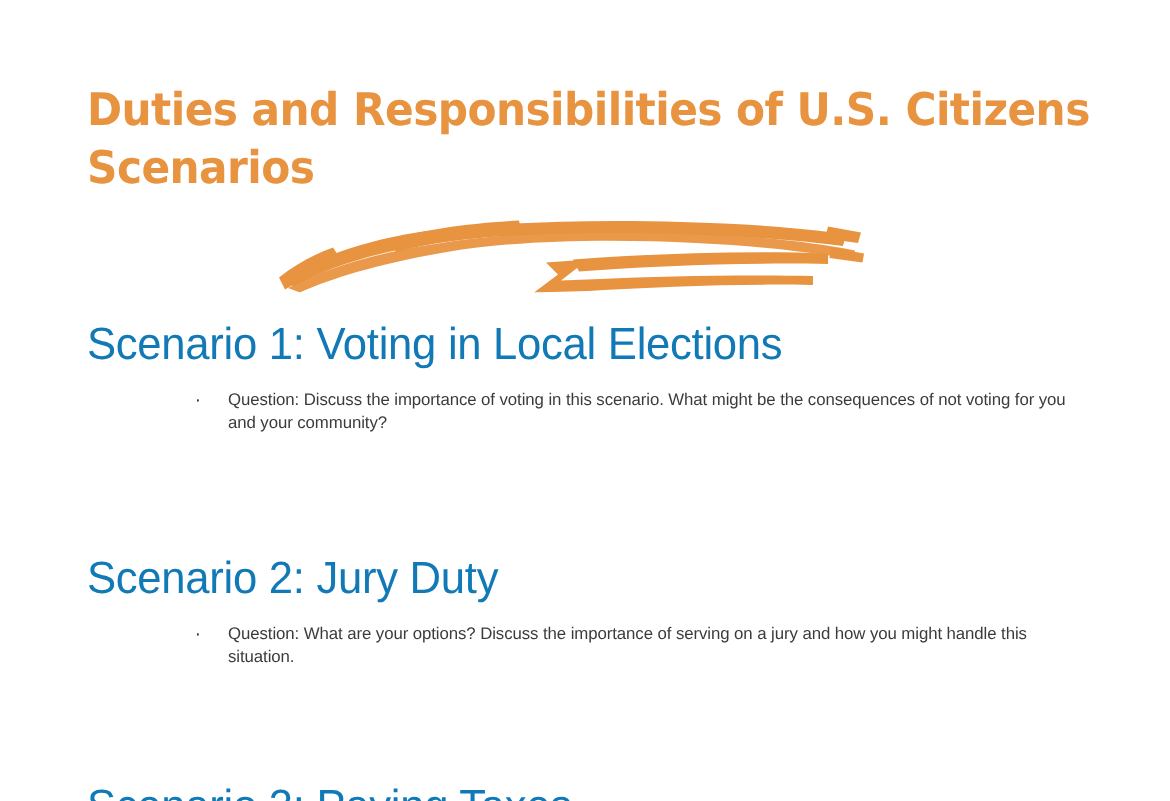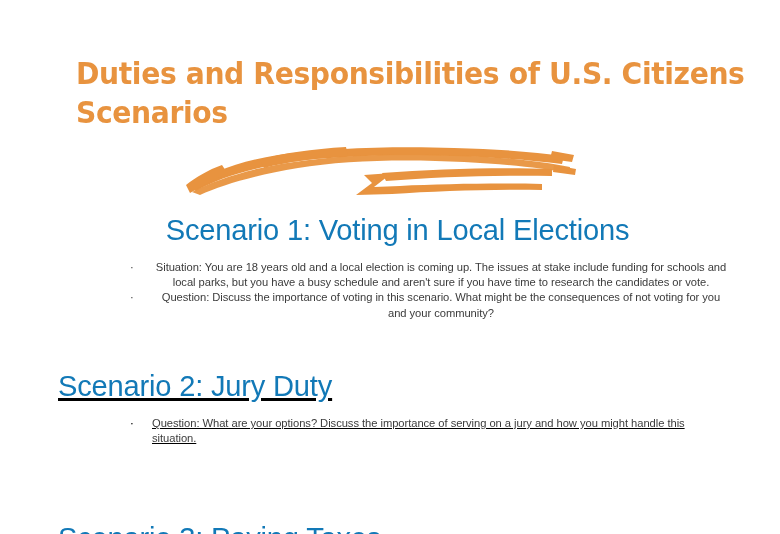"Duties and Responsibilities of U.S." .title-block { left: 76px -> 58px }
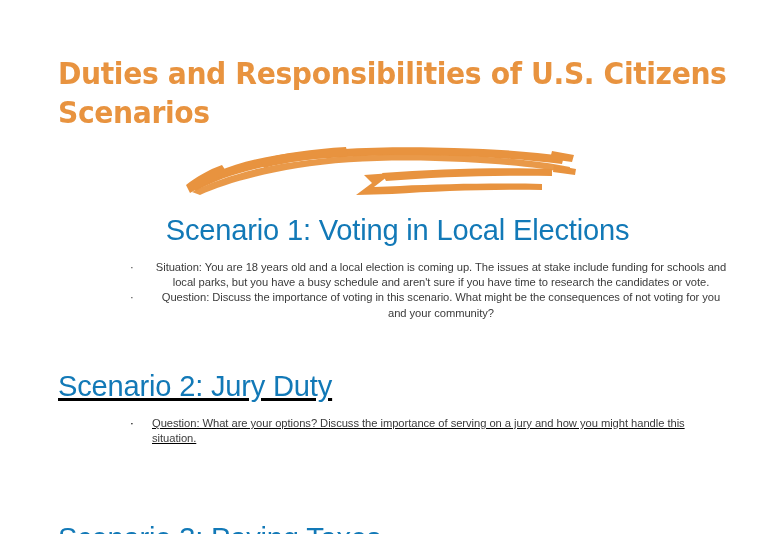"Scenario 1: Voting in Local" #sec1 { text-align: center -> none }
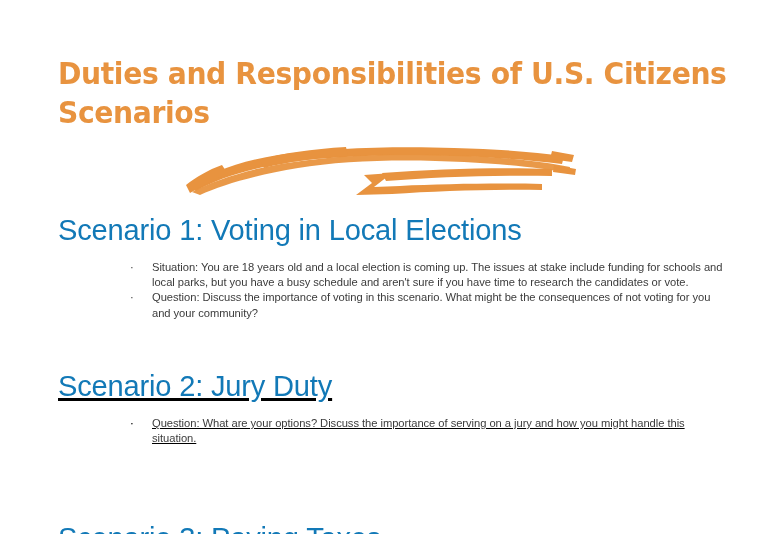"Situation: You are 18 years" span { html: <span>Situation: You are 18 years old and a local election is coming up. The issues at stake include funding for schools and local parks, but you have a busy schedule and aren't sure if you have time to research the candidates or vote.</span> -> none }
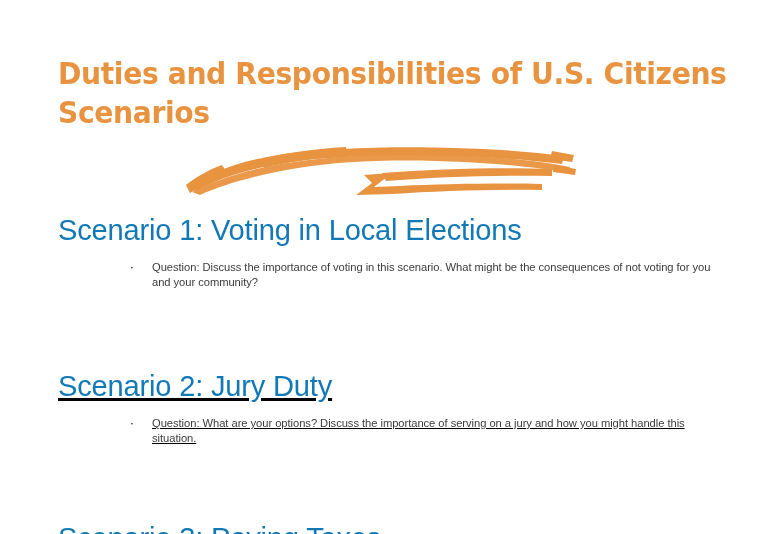"Scenario 2: Jury Duty" #sec2 { text-decoration: underline -> none }
